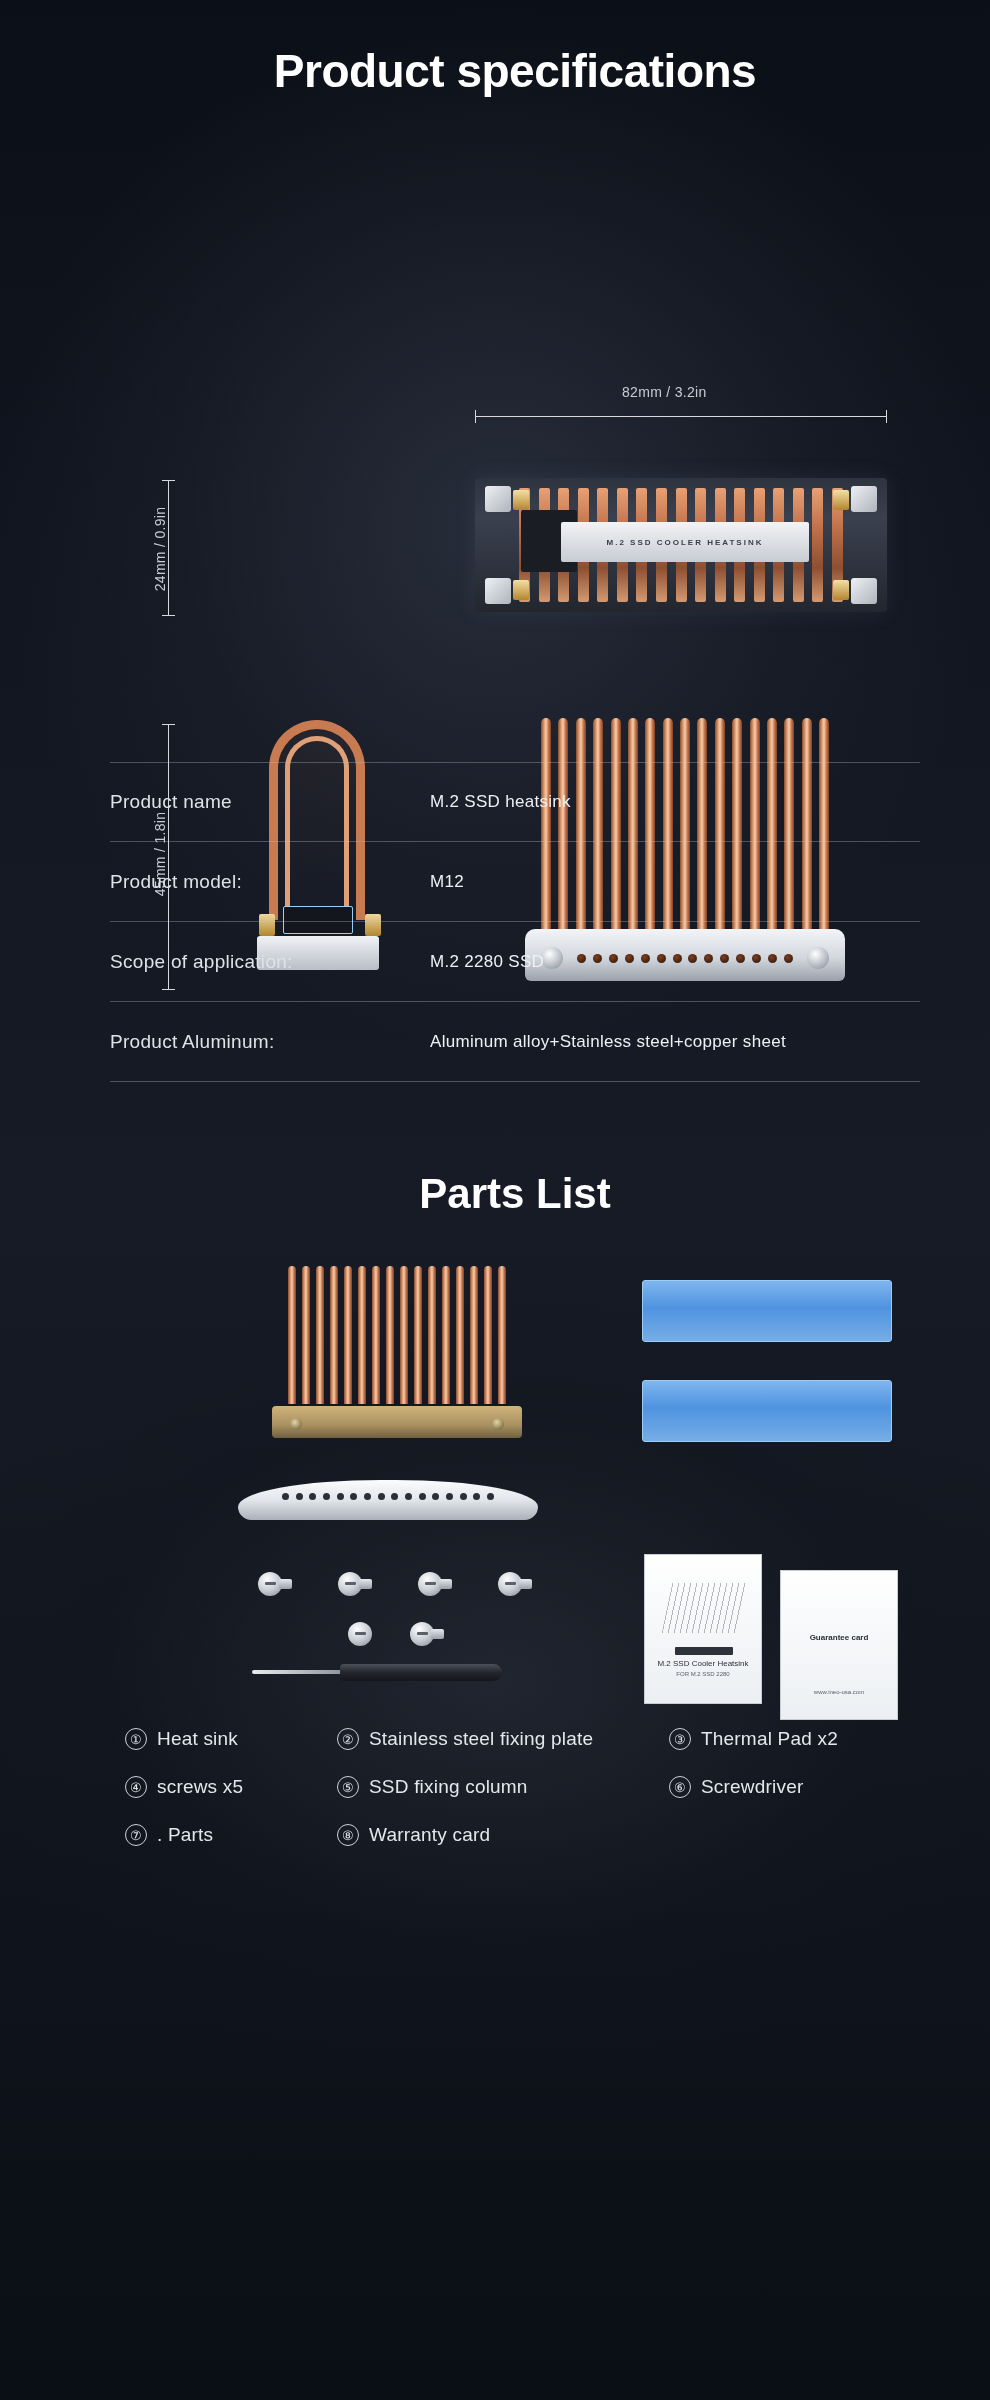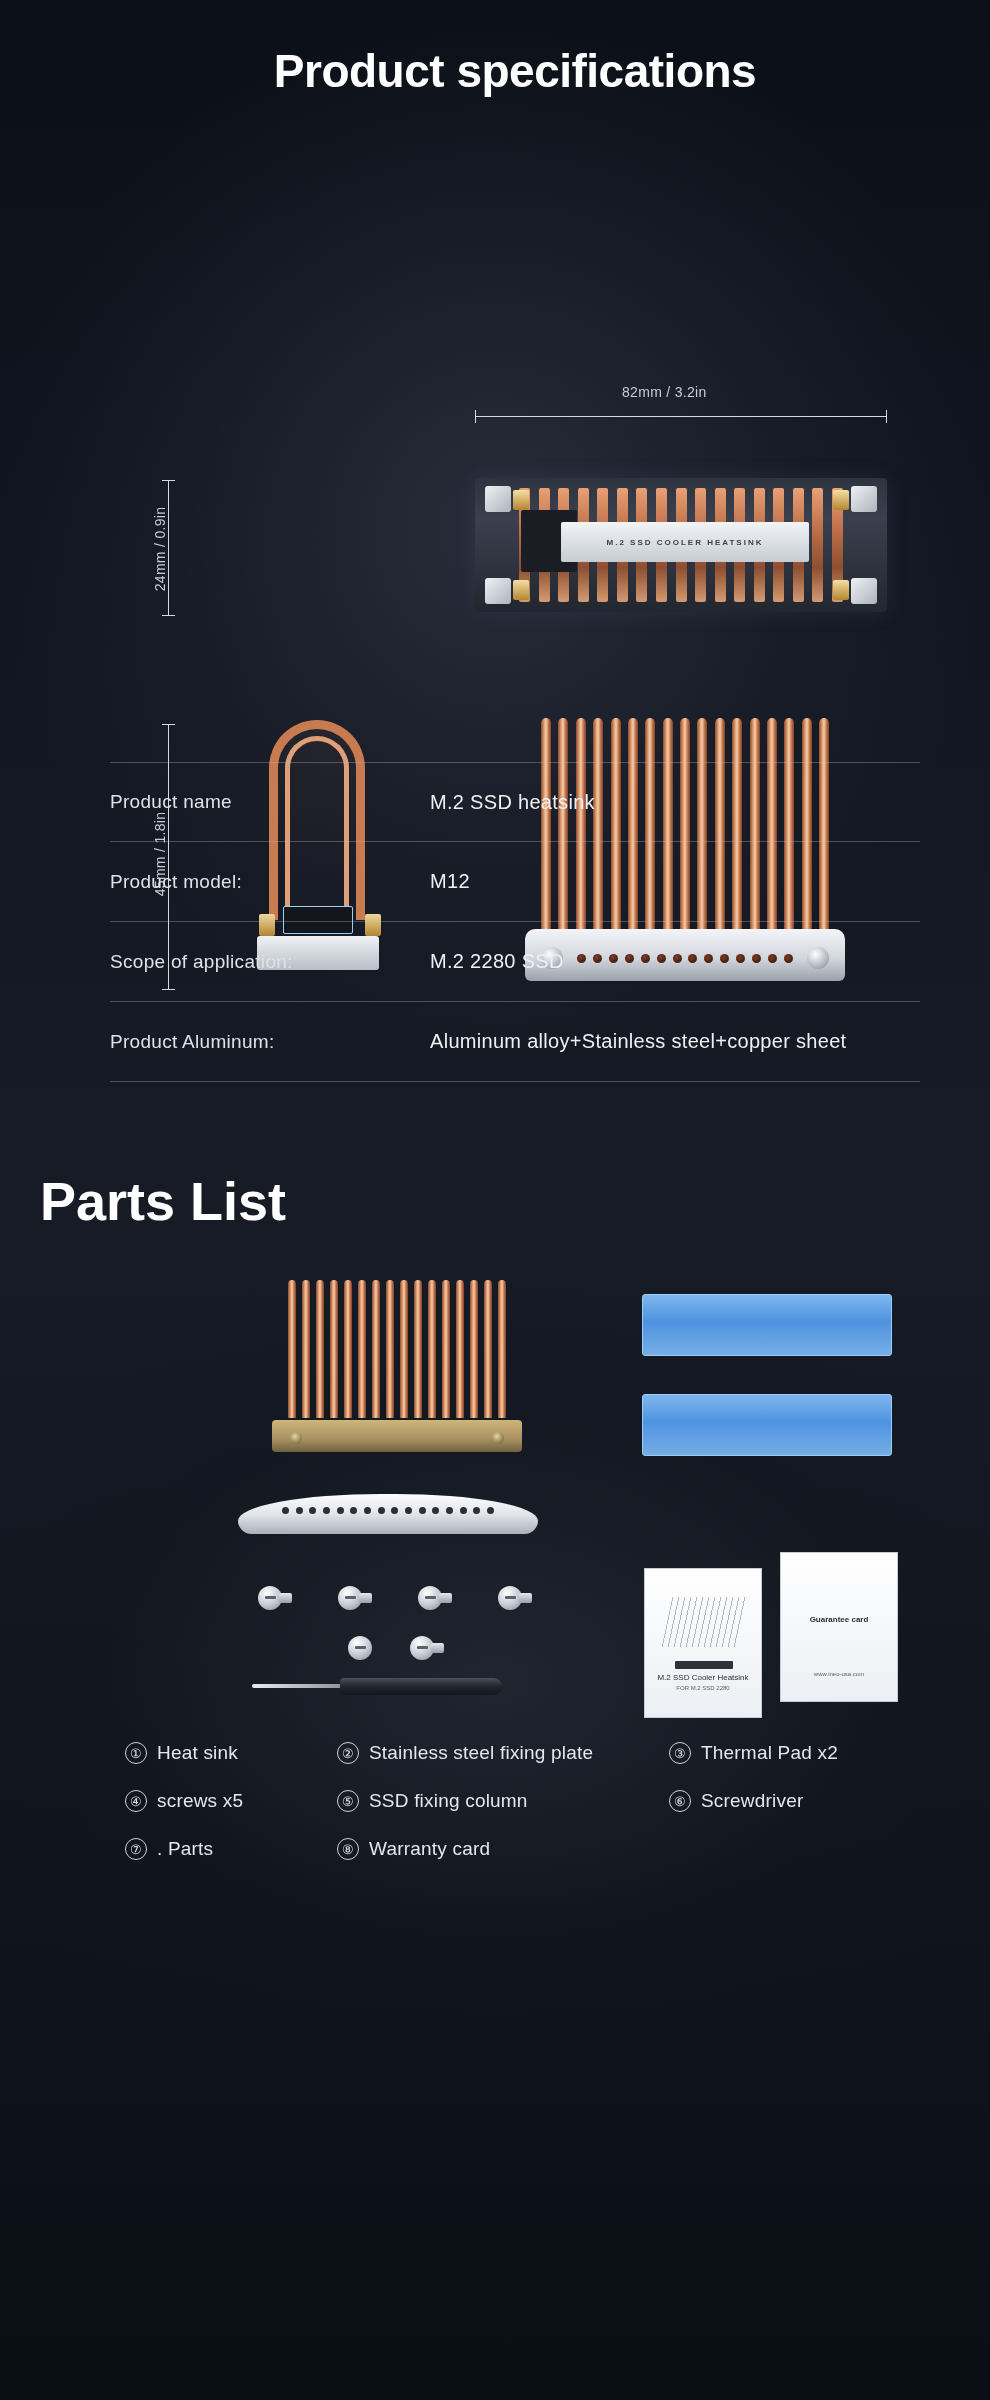"M.2 SSD heatsink" .spec-val { font-size: 20px -> 17px }
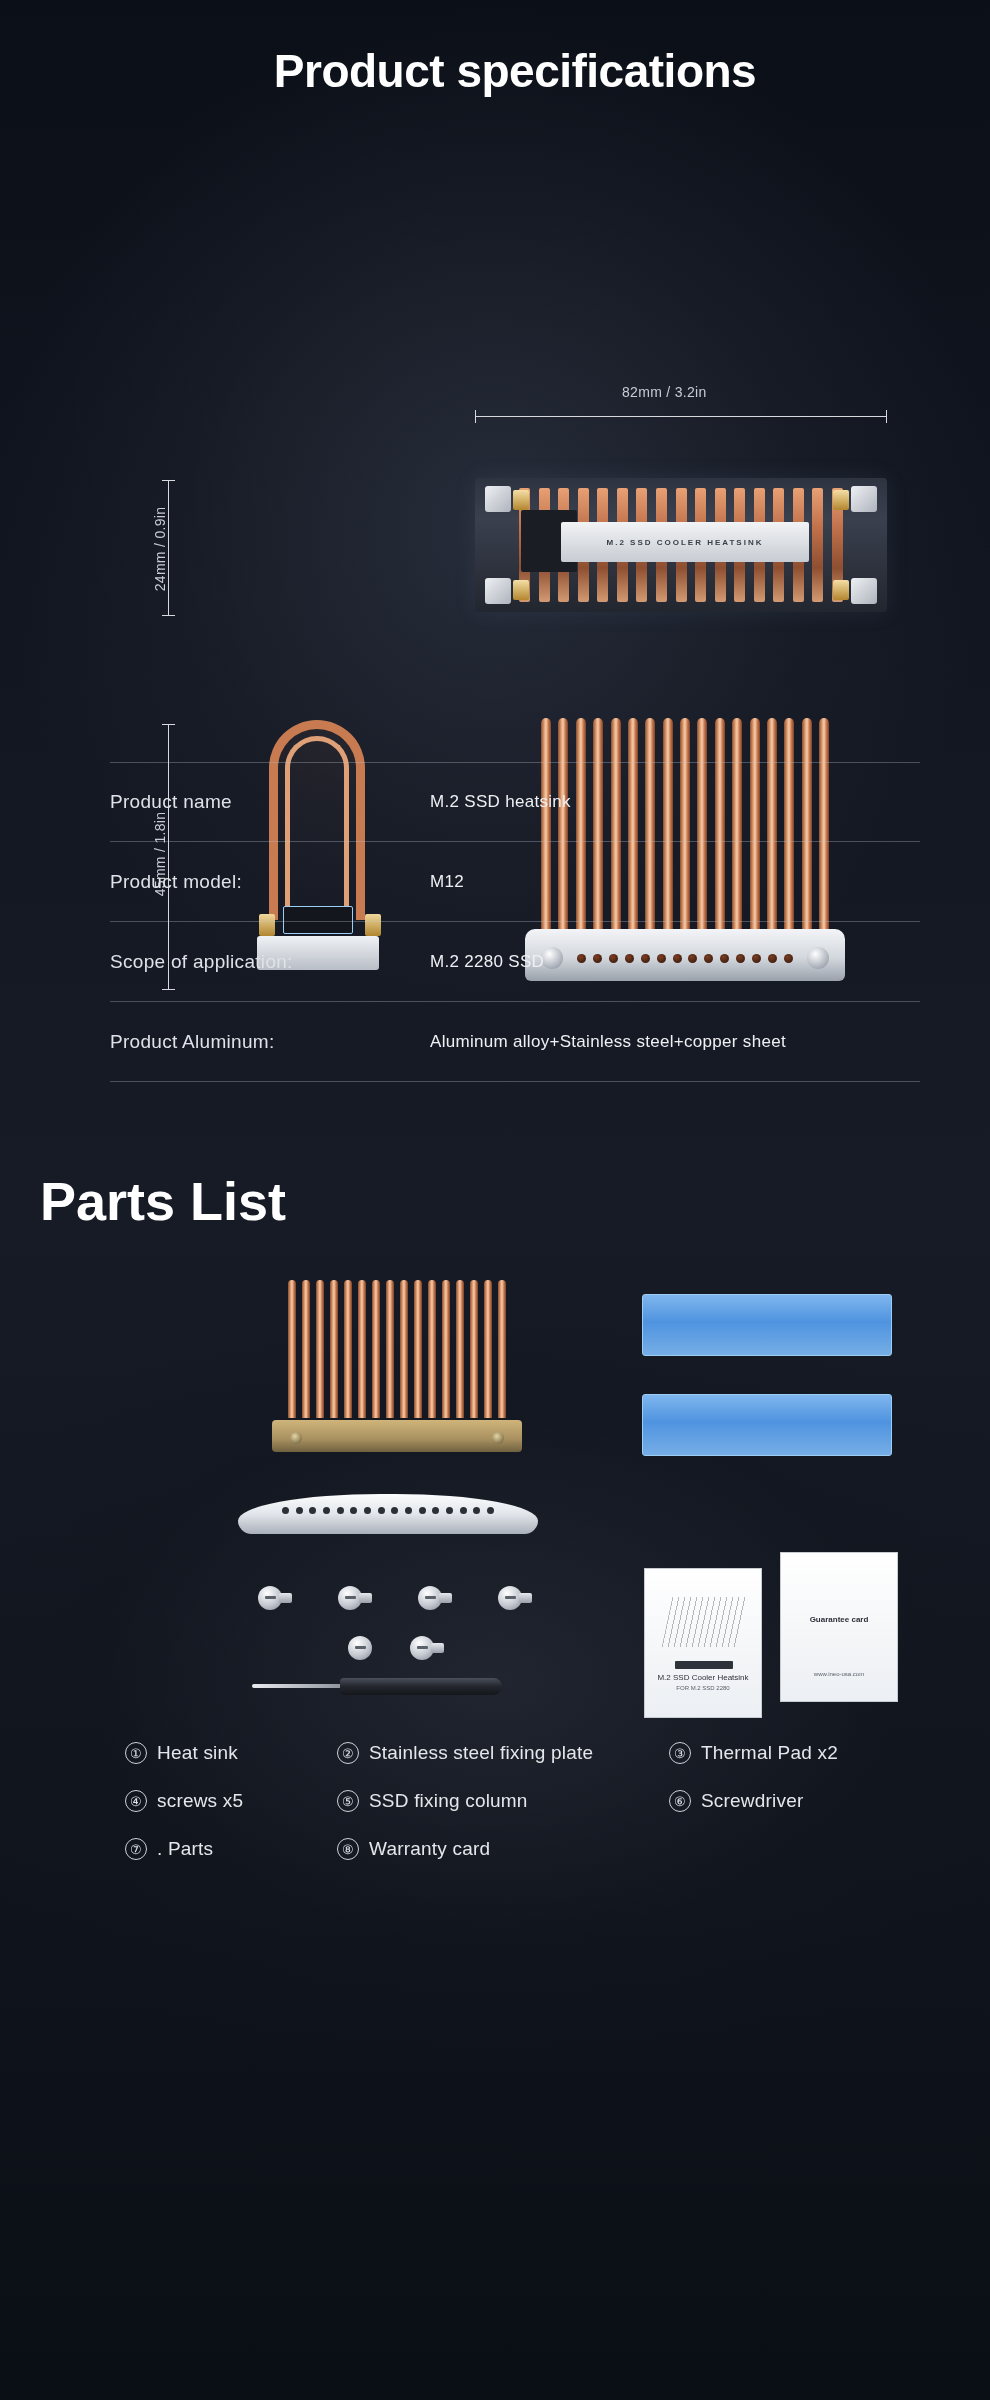"Parts List" h2.subtitle { font-size: 54px -> 42px; text-align: left -> center }
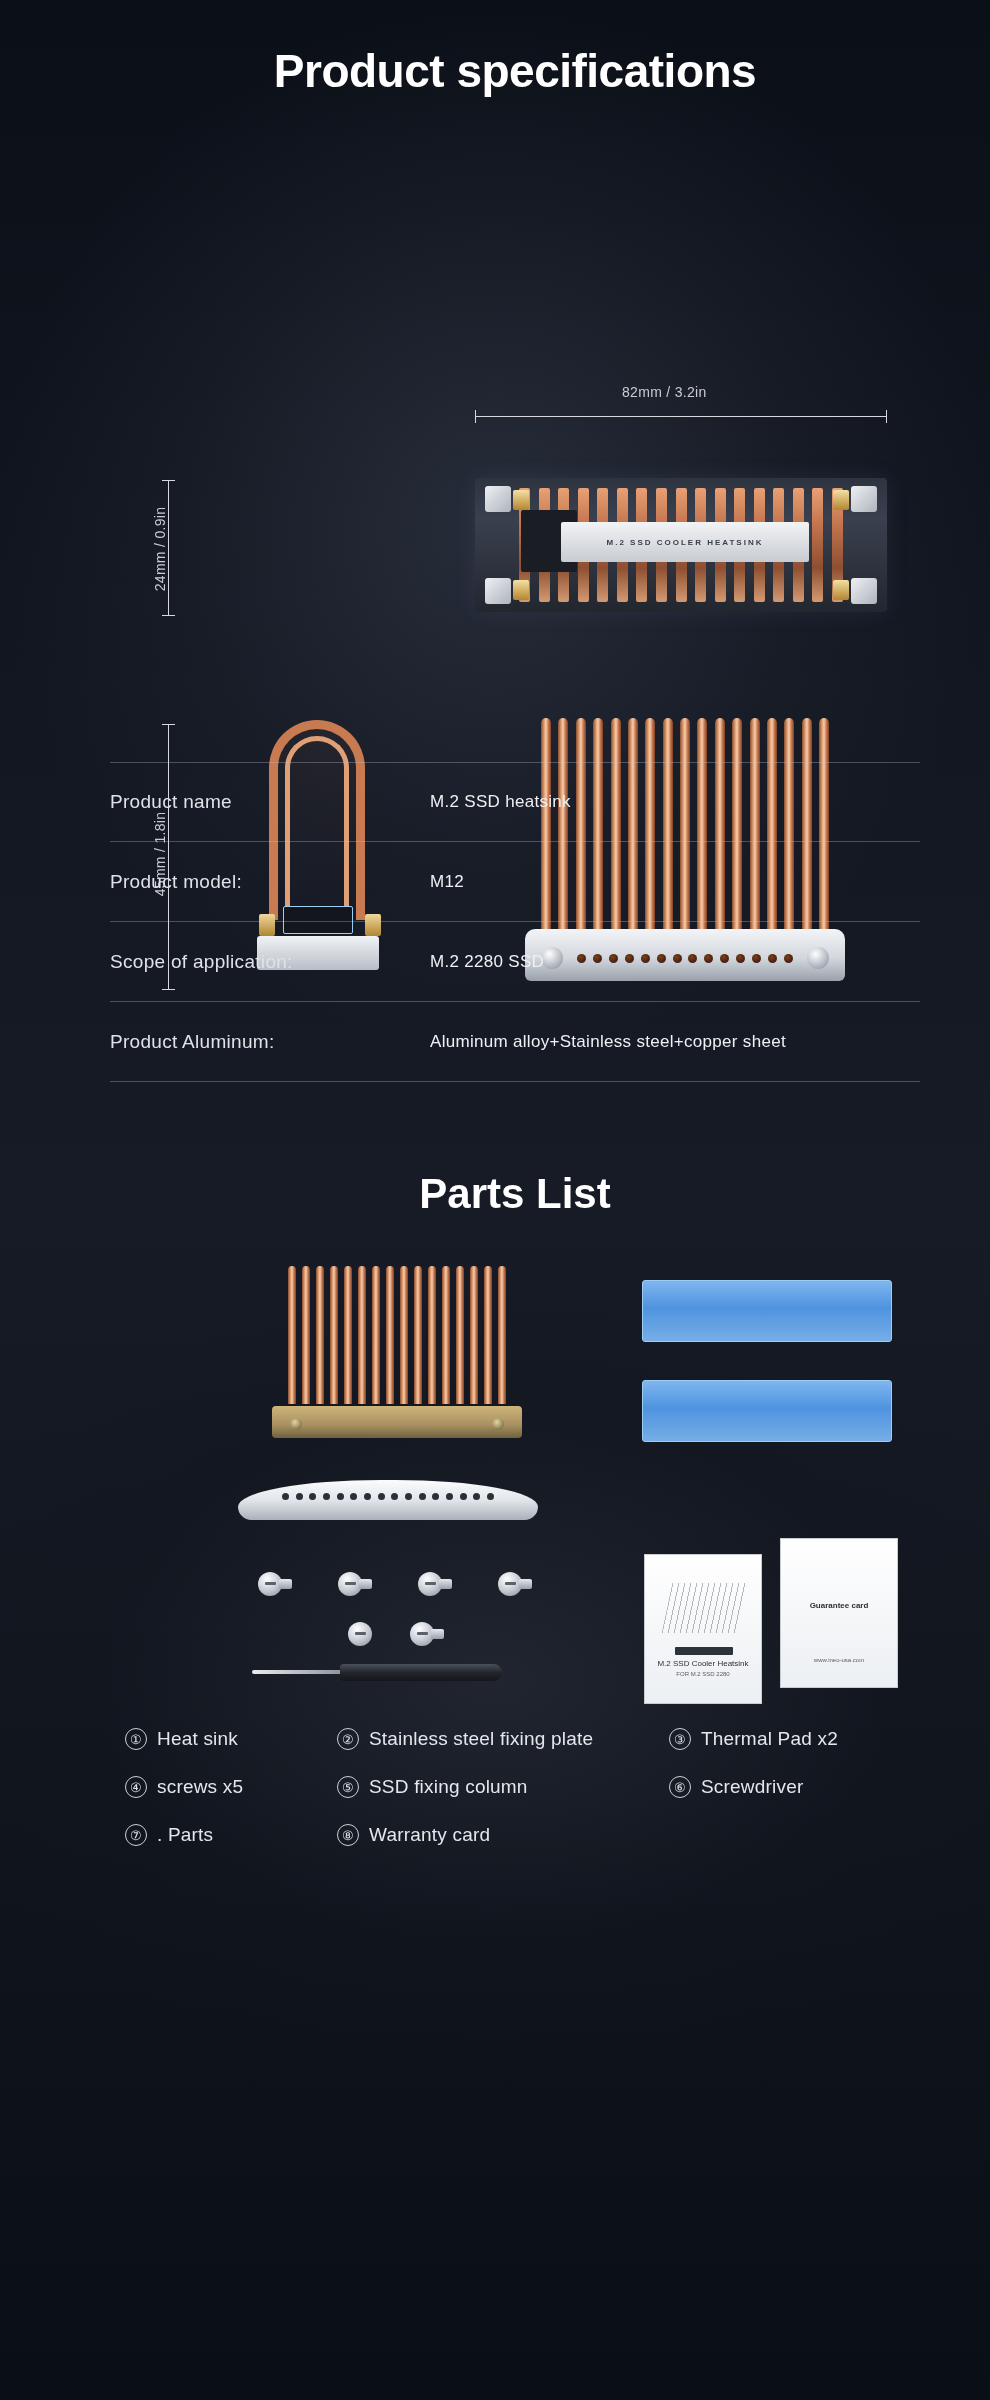"Guarantee card" .doc.warranty { top: 284px -> 316px }
